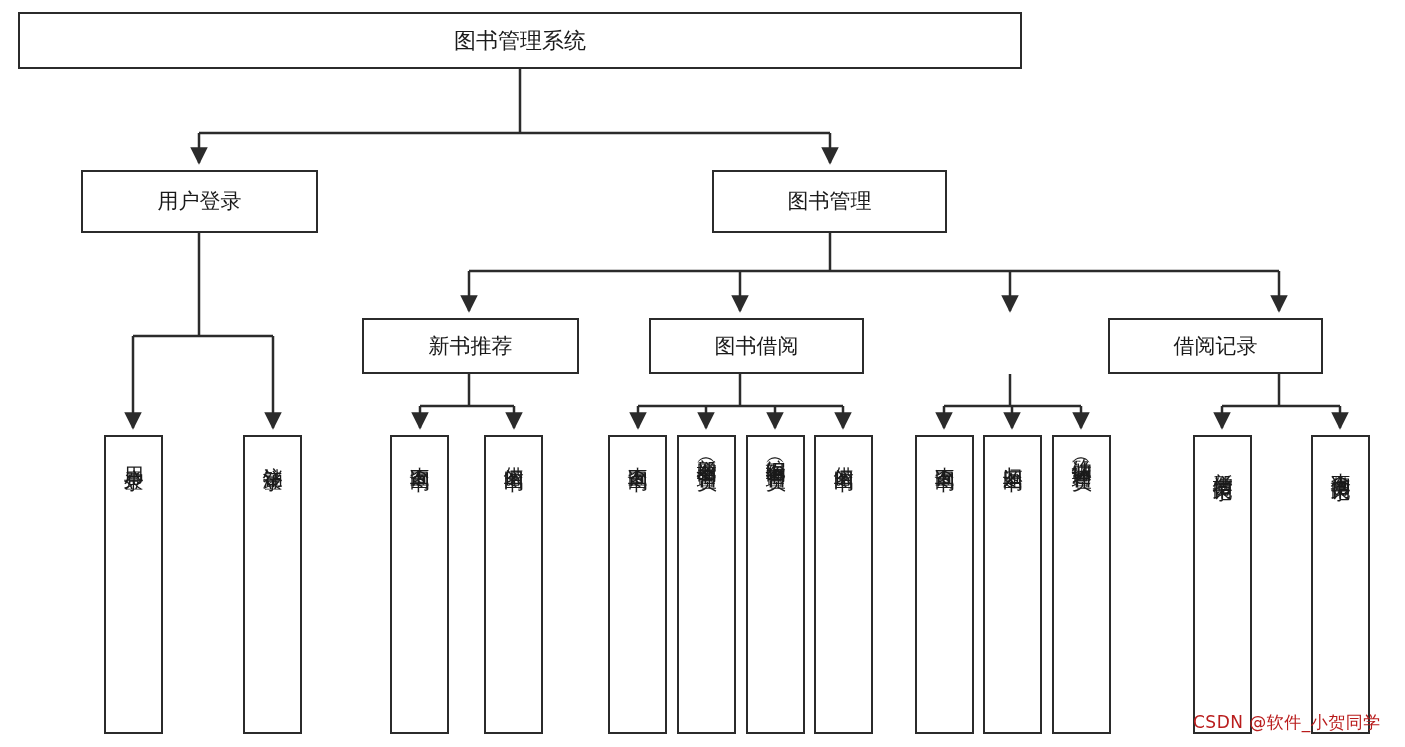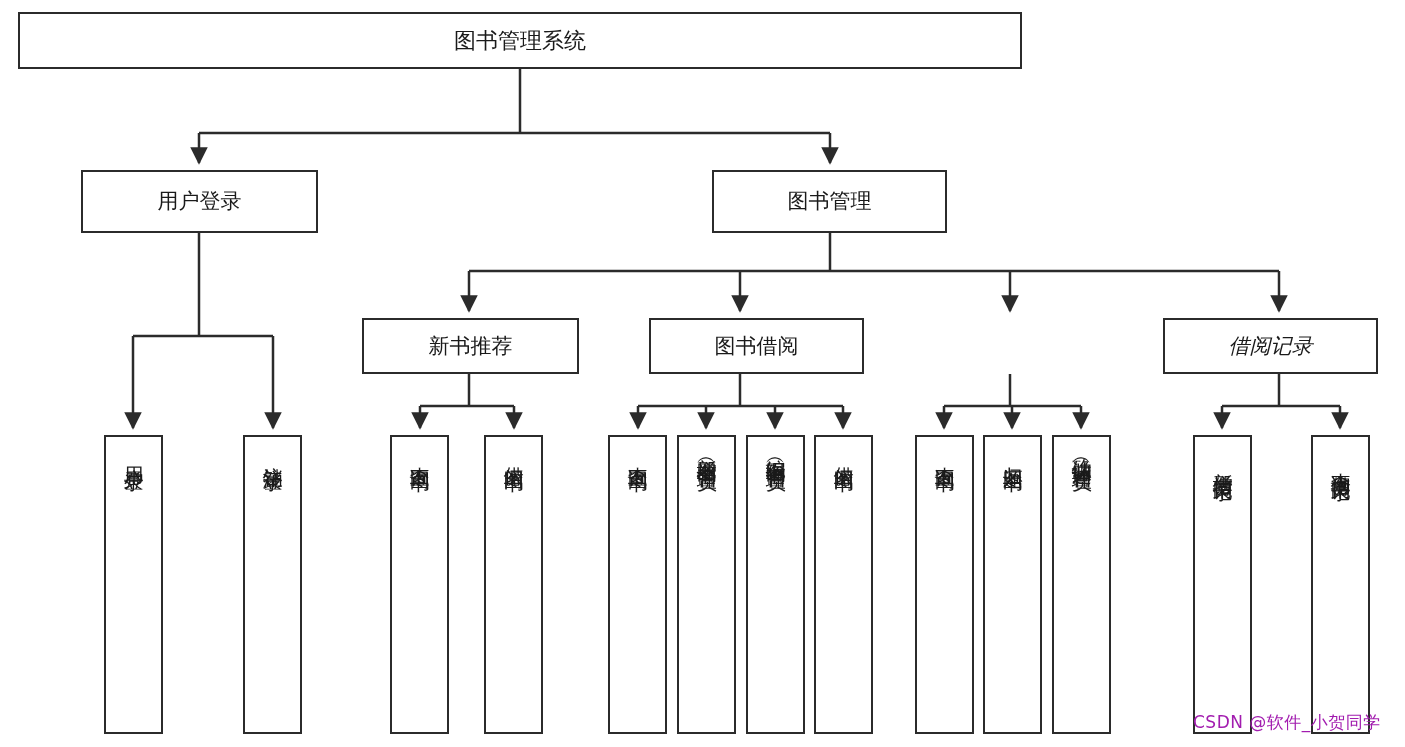"借阅记录" div.node-box { font-style: italic -> none; left: 1163px -> 1108px }
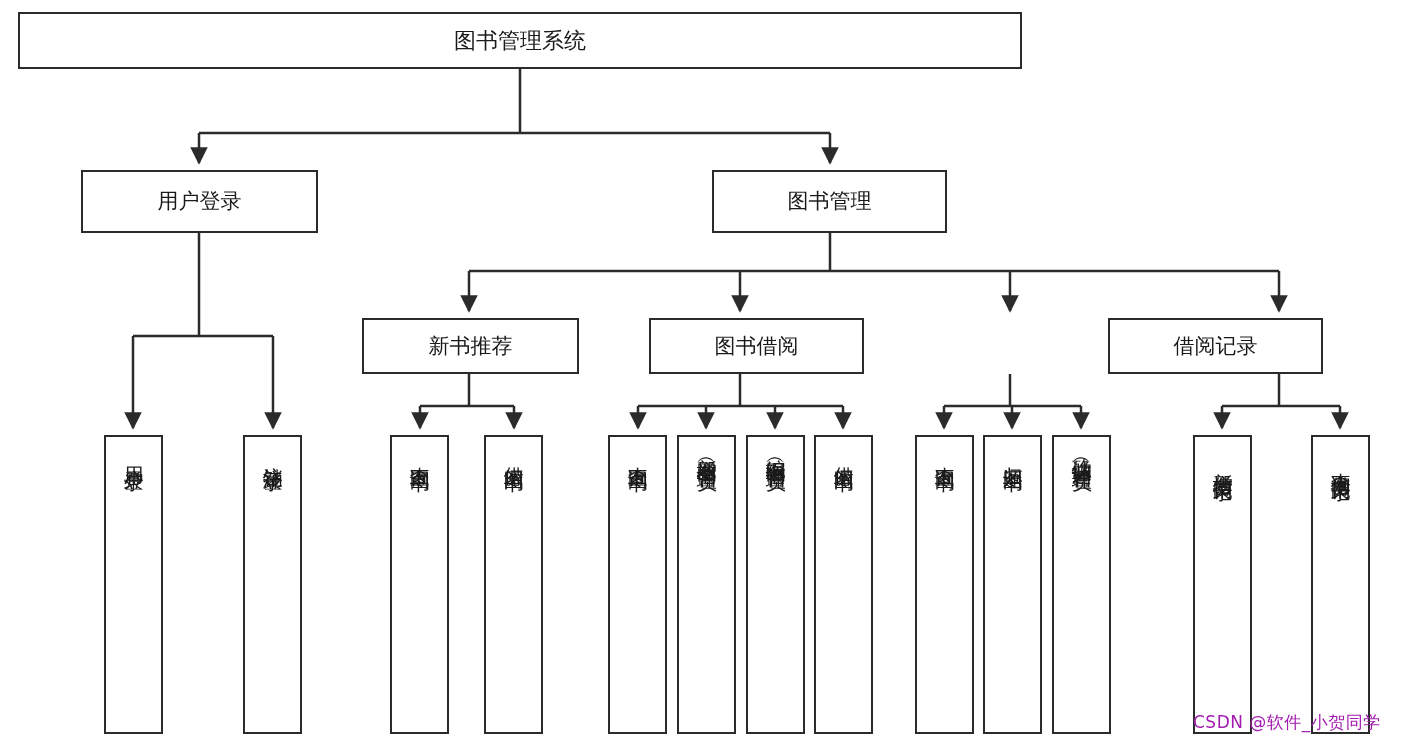"CSDN @软件_小贺同学" .watermark { color: #a21caf -> #b91c1c }
